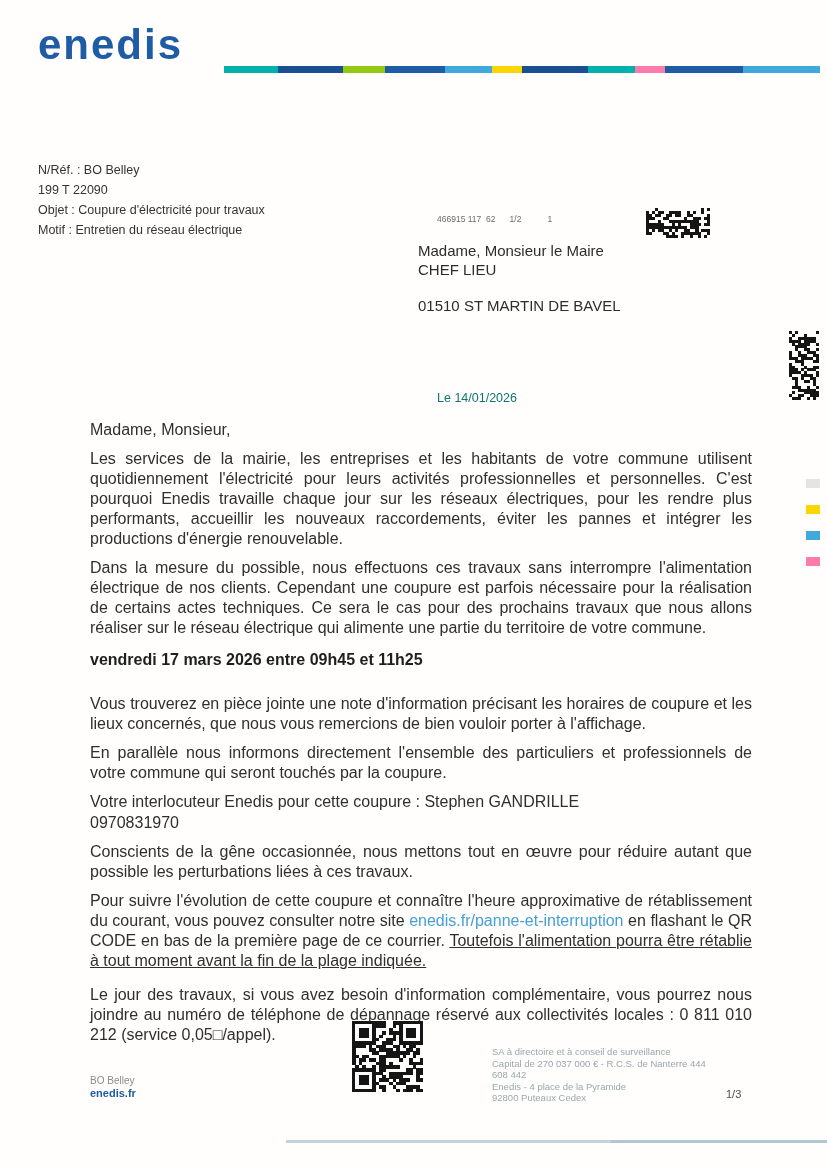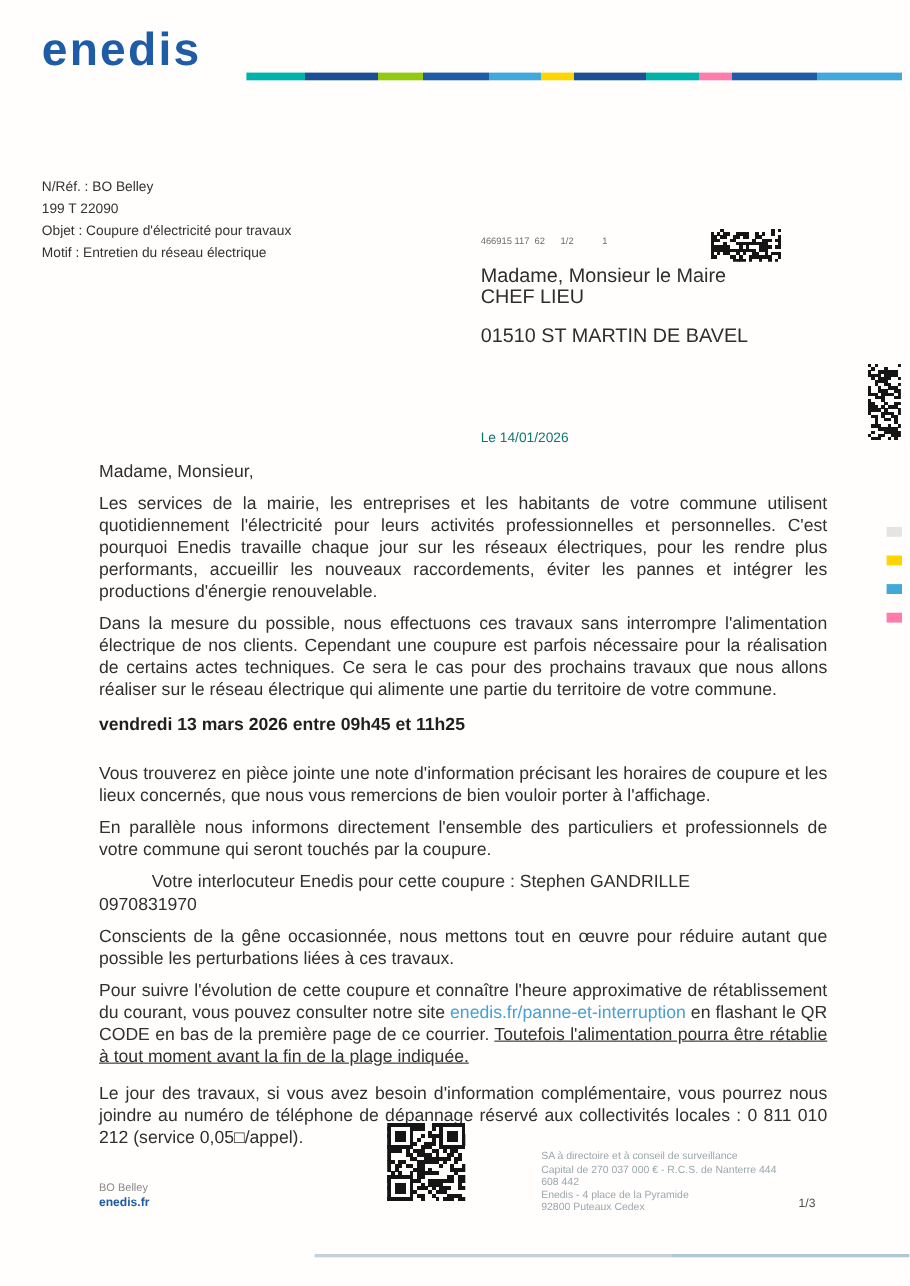"Madame, Monsieur le Maire" .recipient { font-size: 18px -> 15px; left: 437px -> 418px }
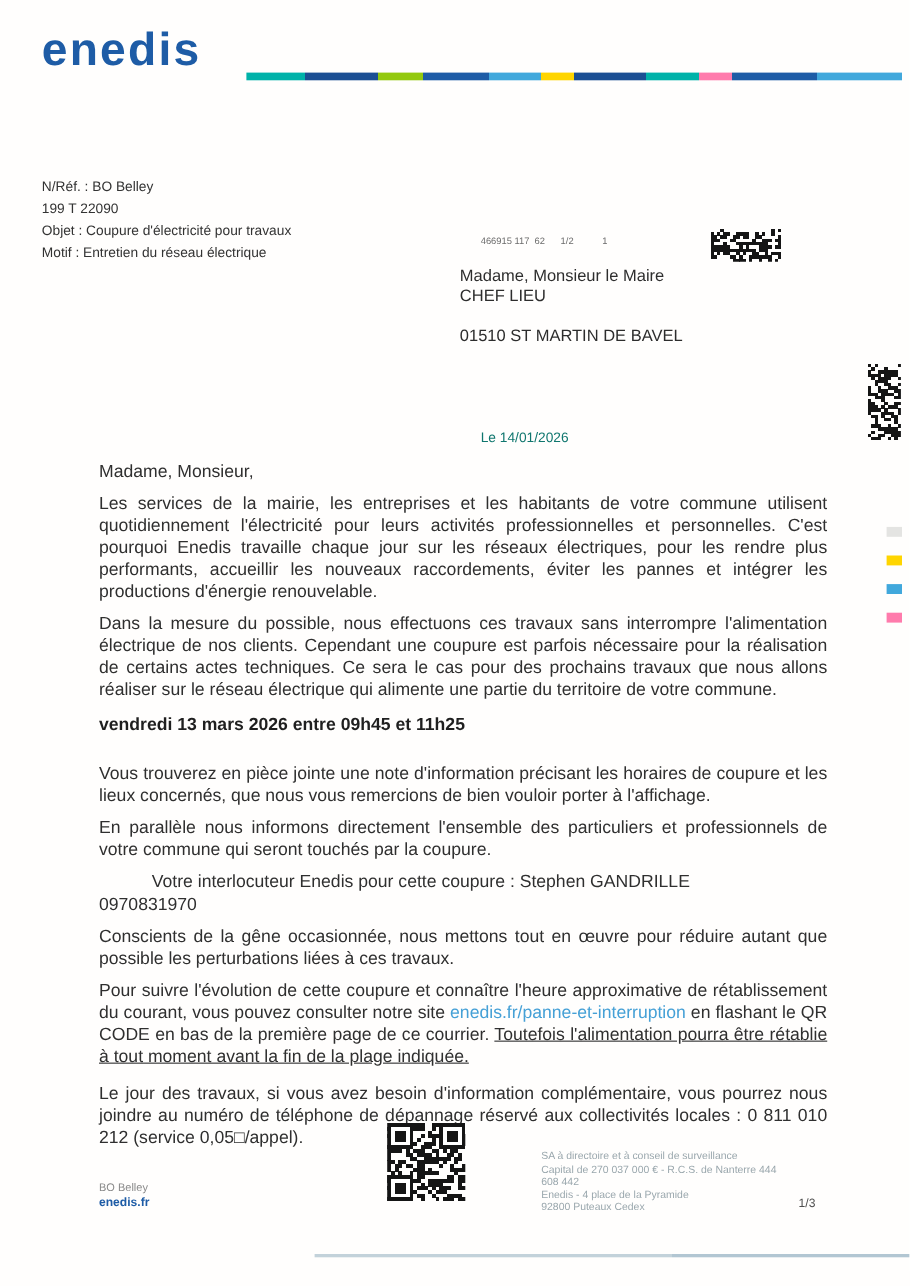"vendredi 13 mars 2026 entre" p.nj { text: 13 -> 17 }
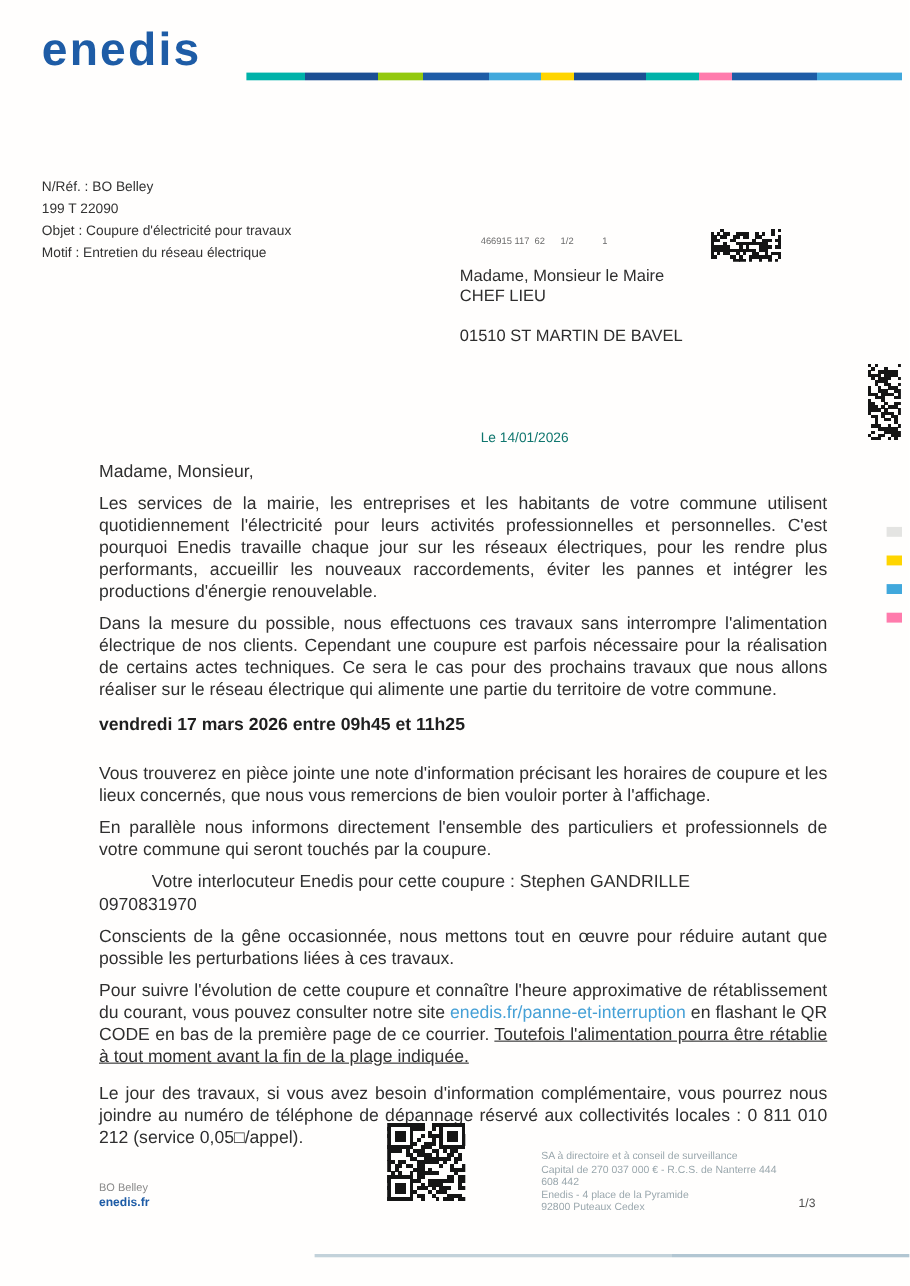"Votre interlocuteur Enedis pour cette" .contact { margin-left: 48px -> none }
